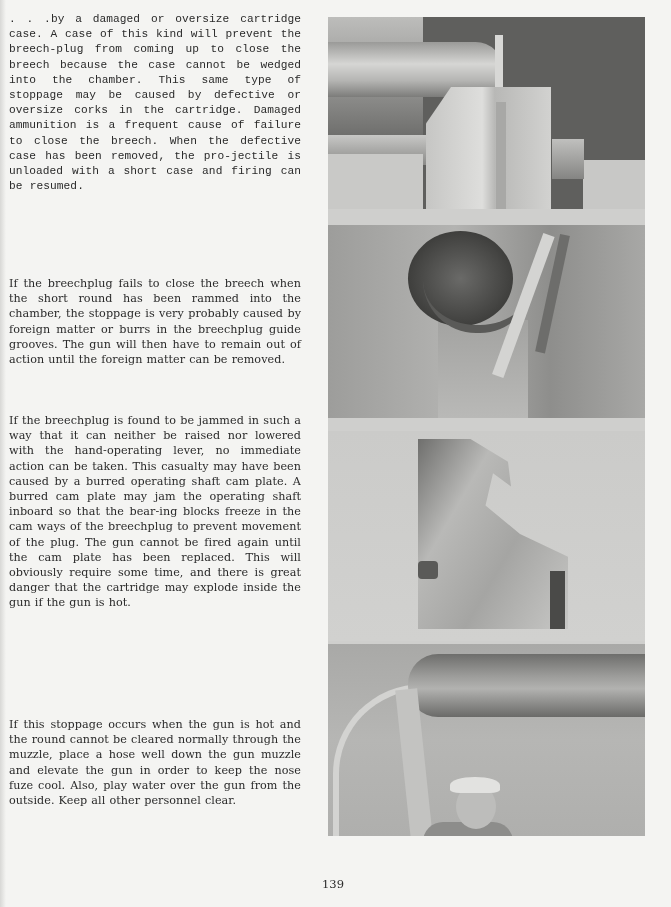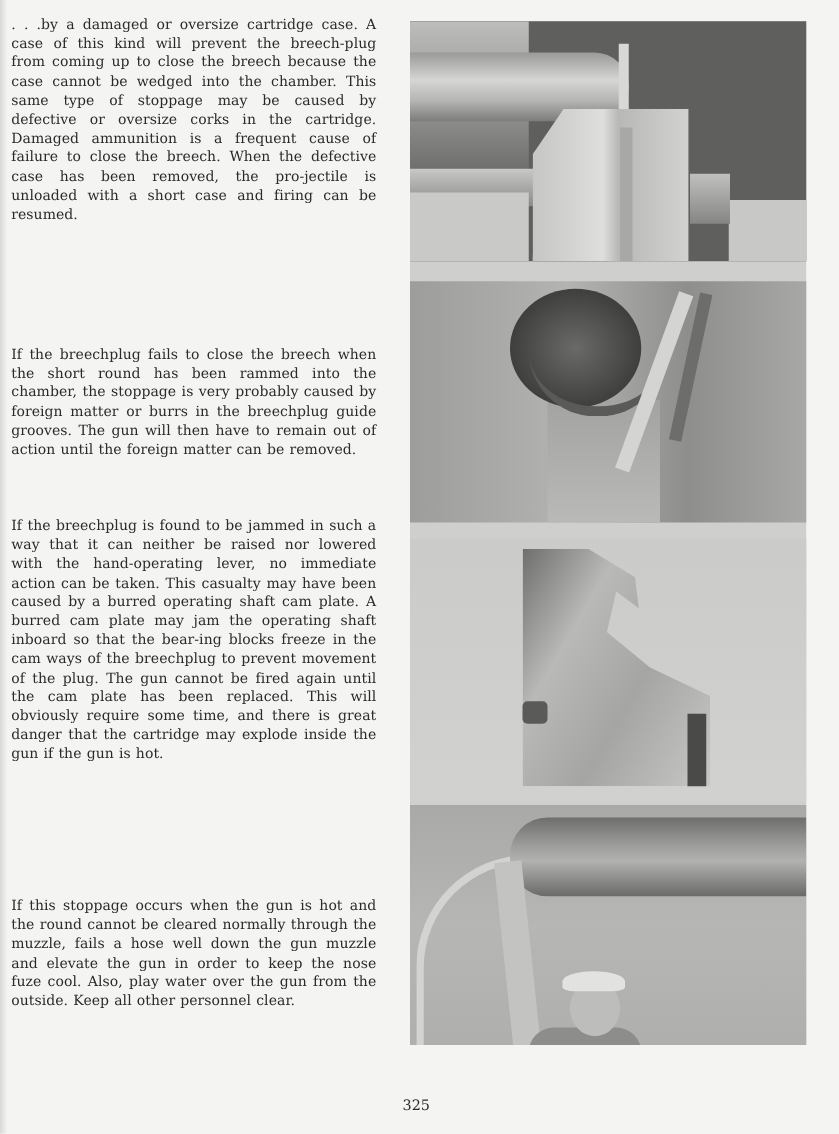". . .by a damaged" #p1 { font-family: none -> Liberation Mono, monospace }
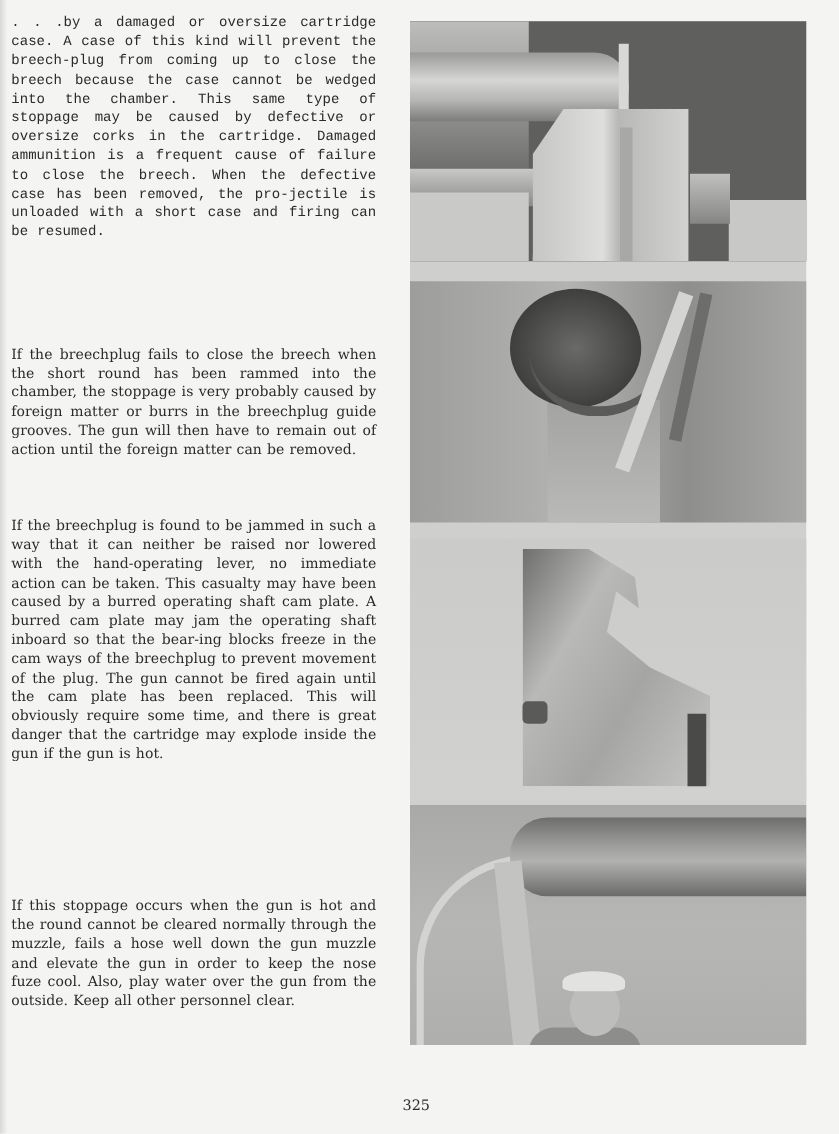"If this stoppage occurs when" div.para { text: fails -> place }
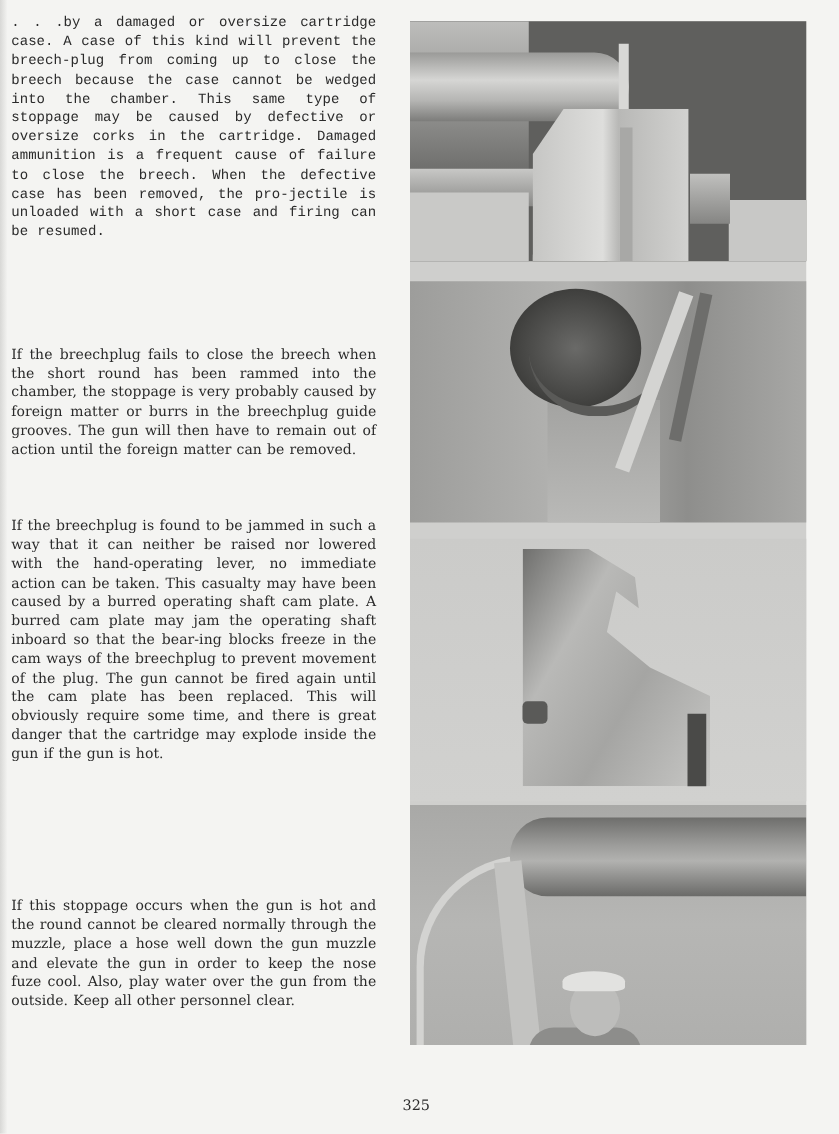"325" div.page-number { text: 325 -> 139 }
